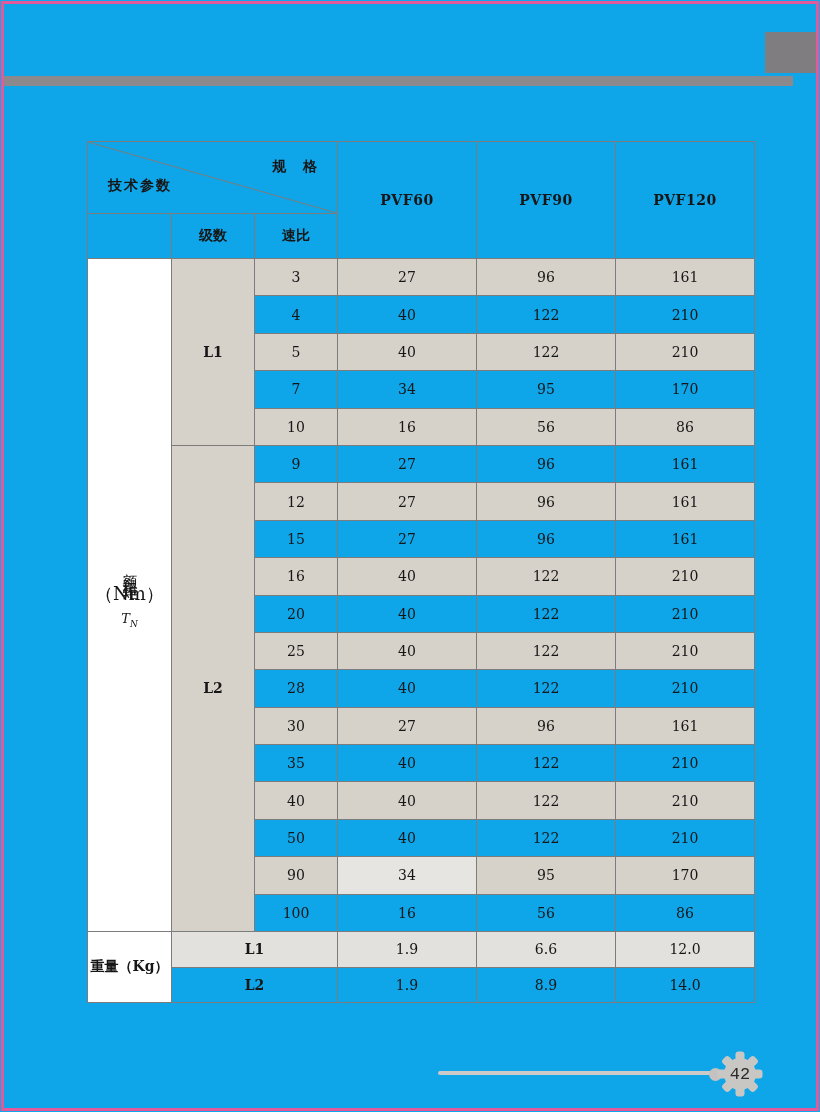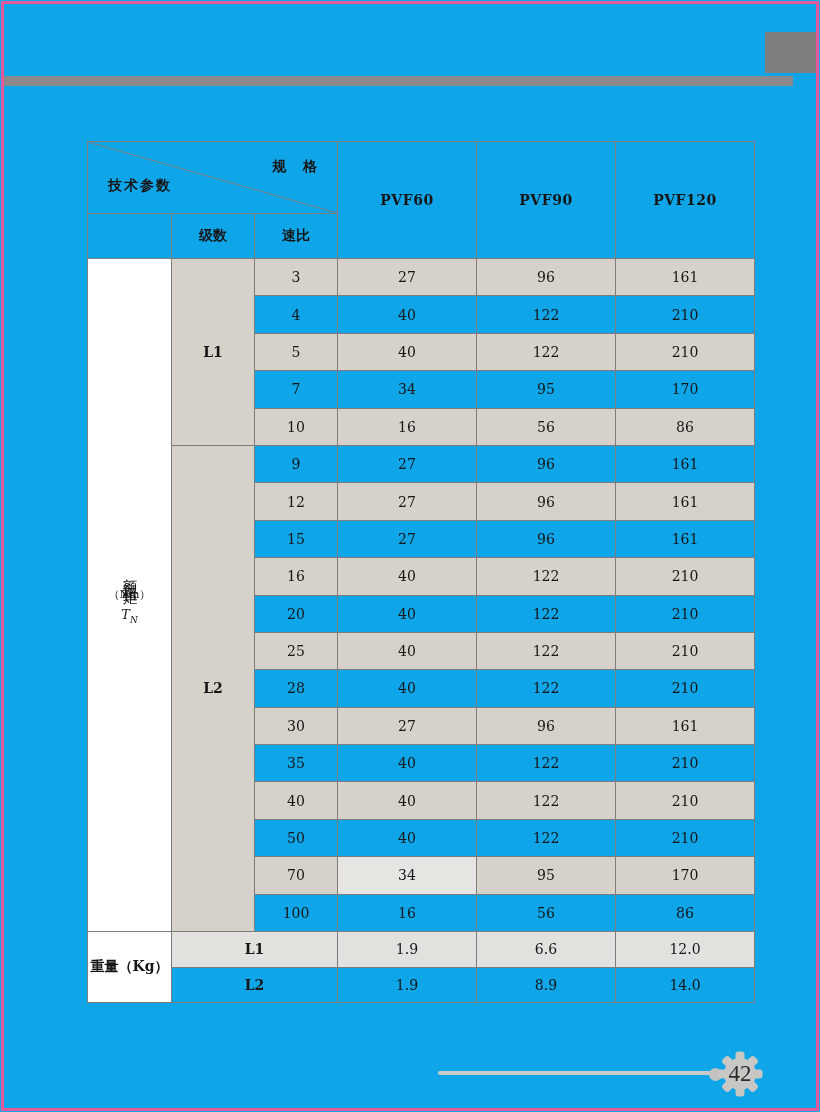"（Nm）" .unit { font-size: 11px -> 18px }
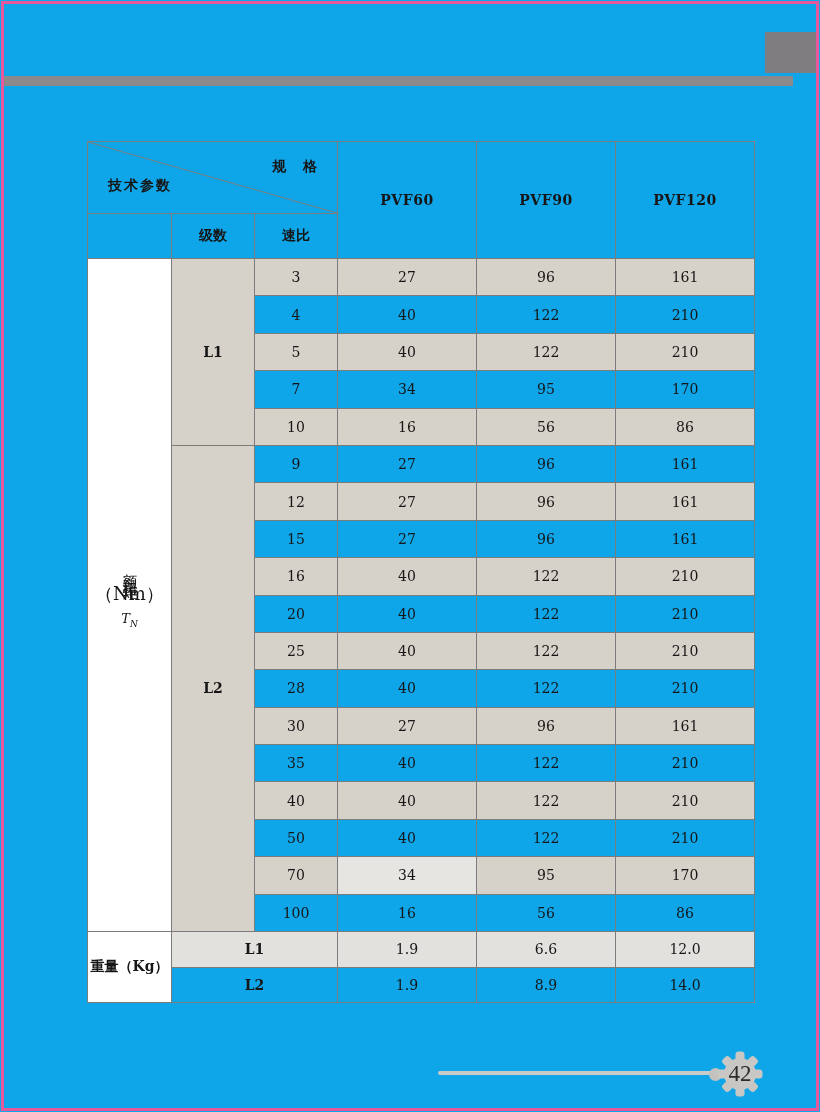"70" td.sh { text: 70 -> 90 }
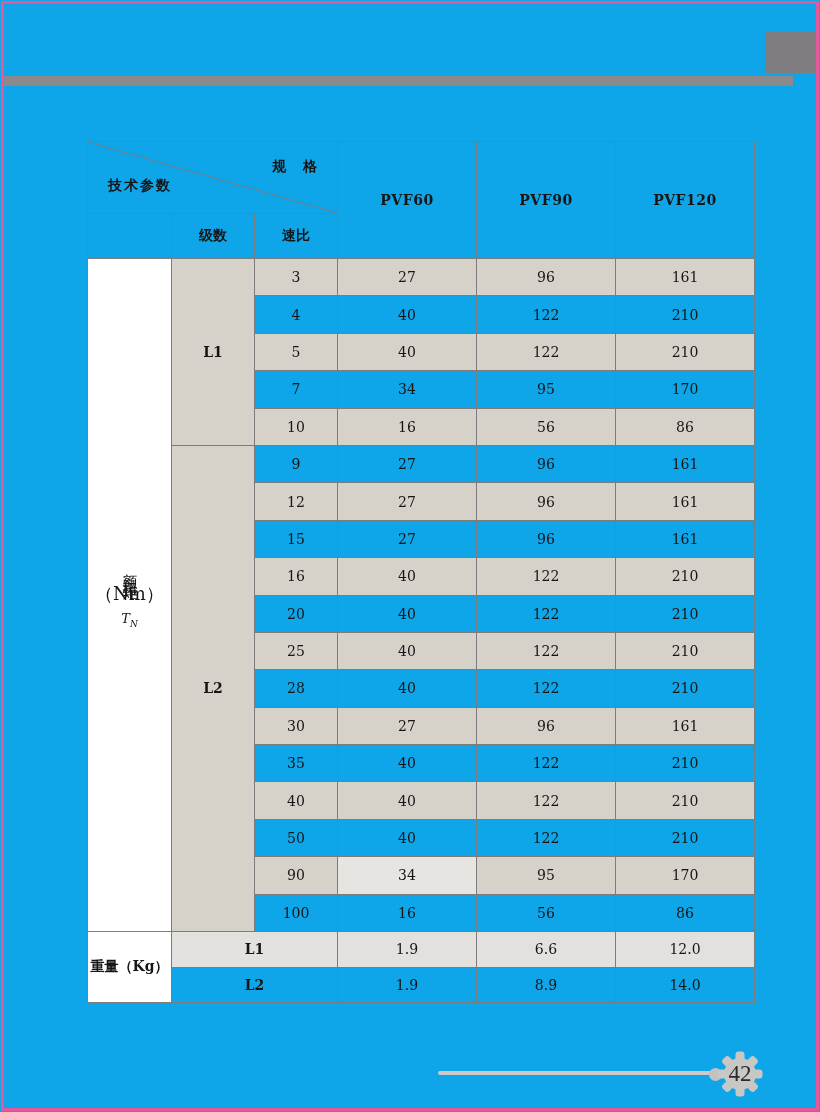"42" .gear-num { font-family: Liberation Serif, serif -> Liberation Mono, monospace; font-size: 23px -> 17px }
